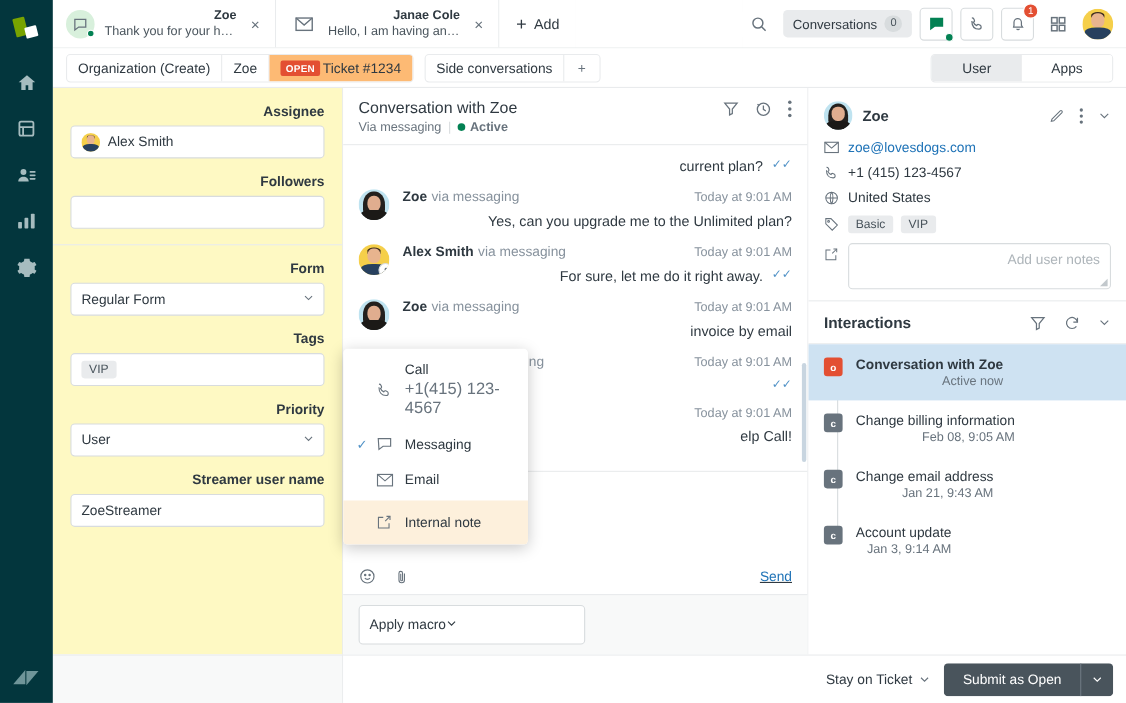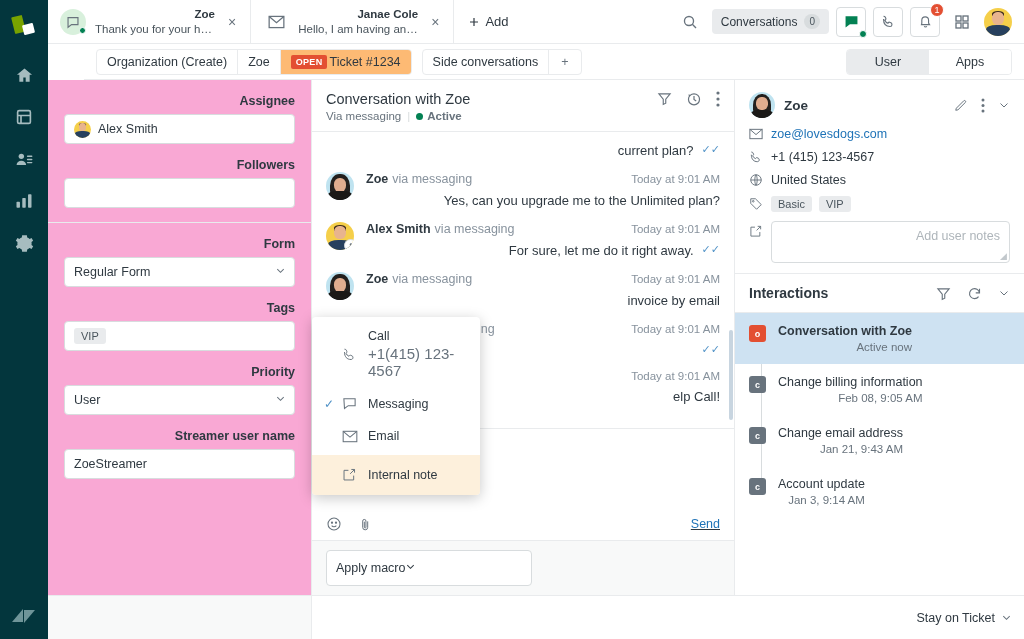"Organization (Create)" .crumbbar { margin-left: 36px -> none }
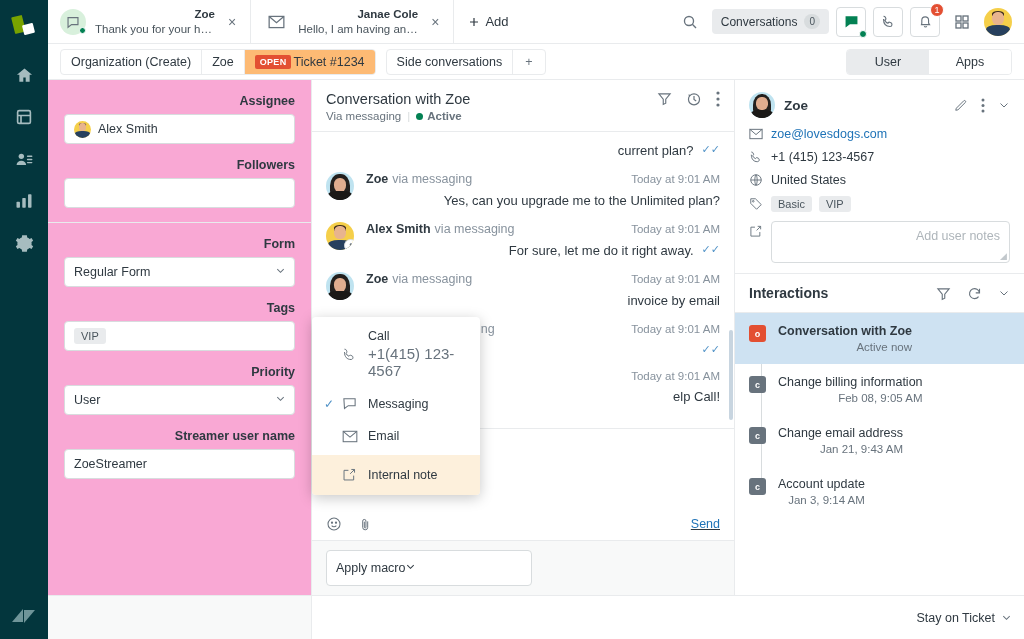"Assignee" .formpanel { background: #f9a8d4 -> #fef9c3 }
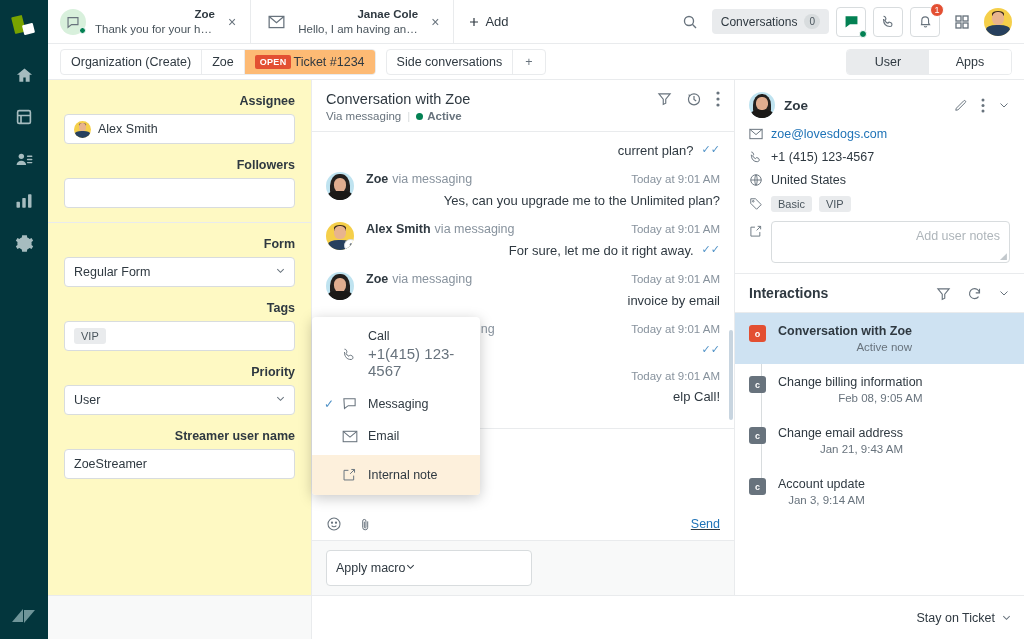"Submit as Open" div.submit-group { html: none -> <div> <div>Submit as Open</div> <div> <svg> <path></path> </svg> </div> </div> }
